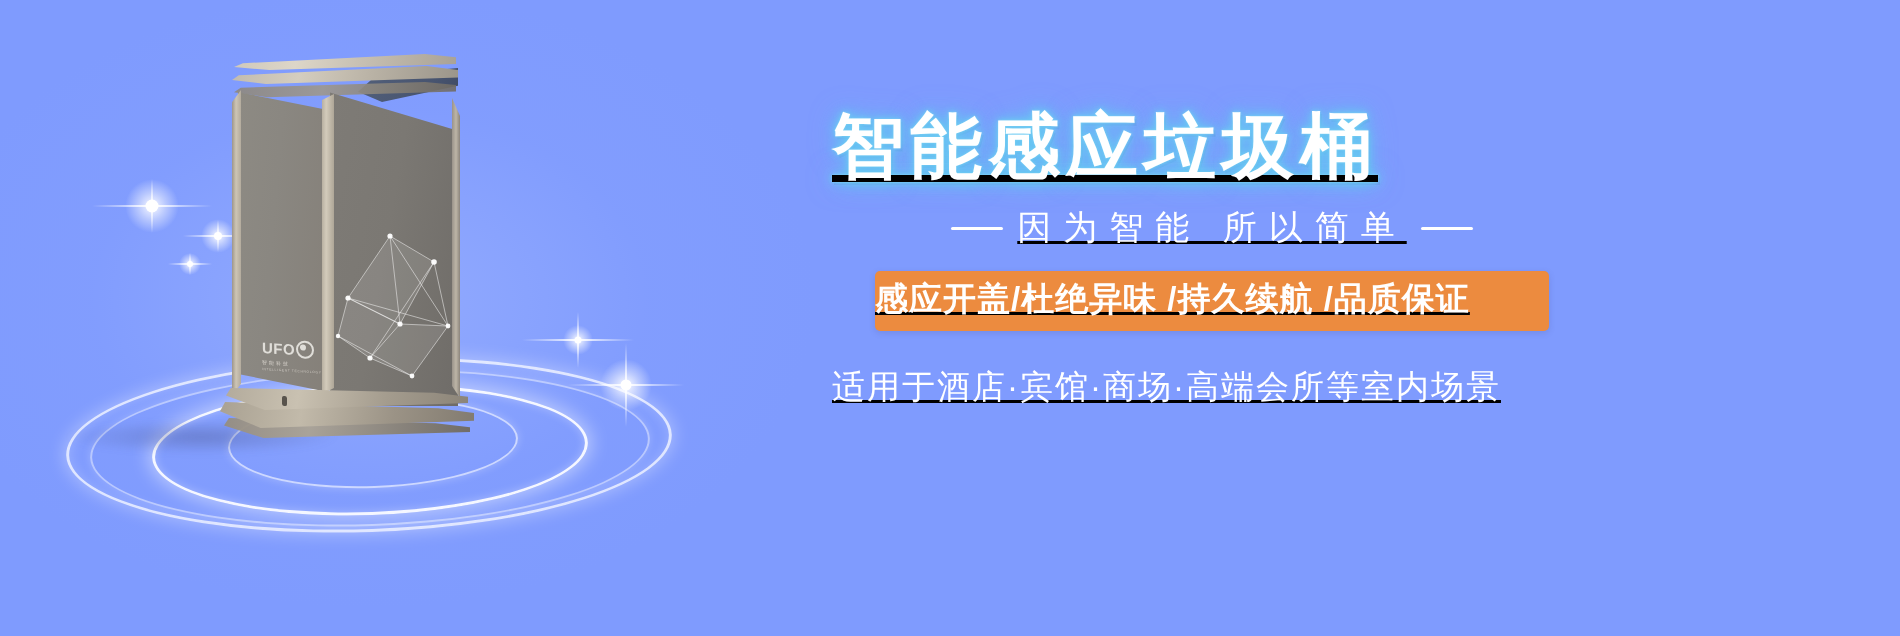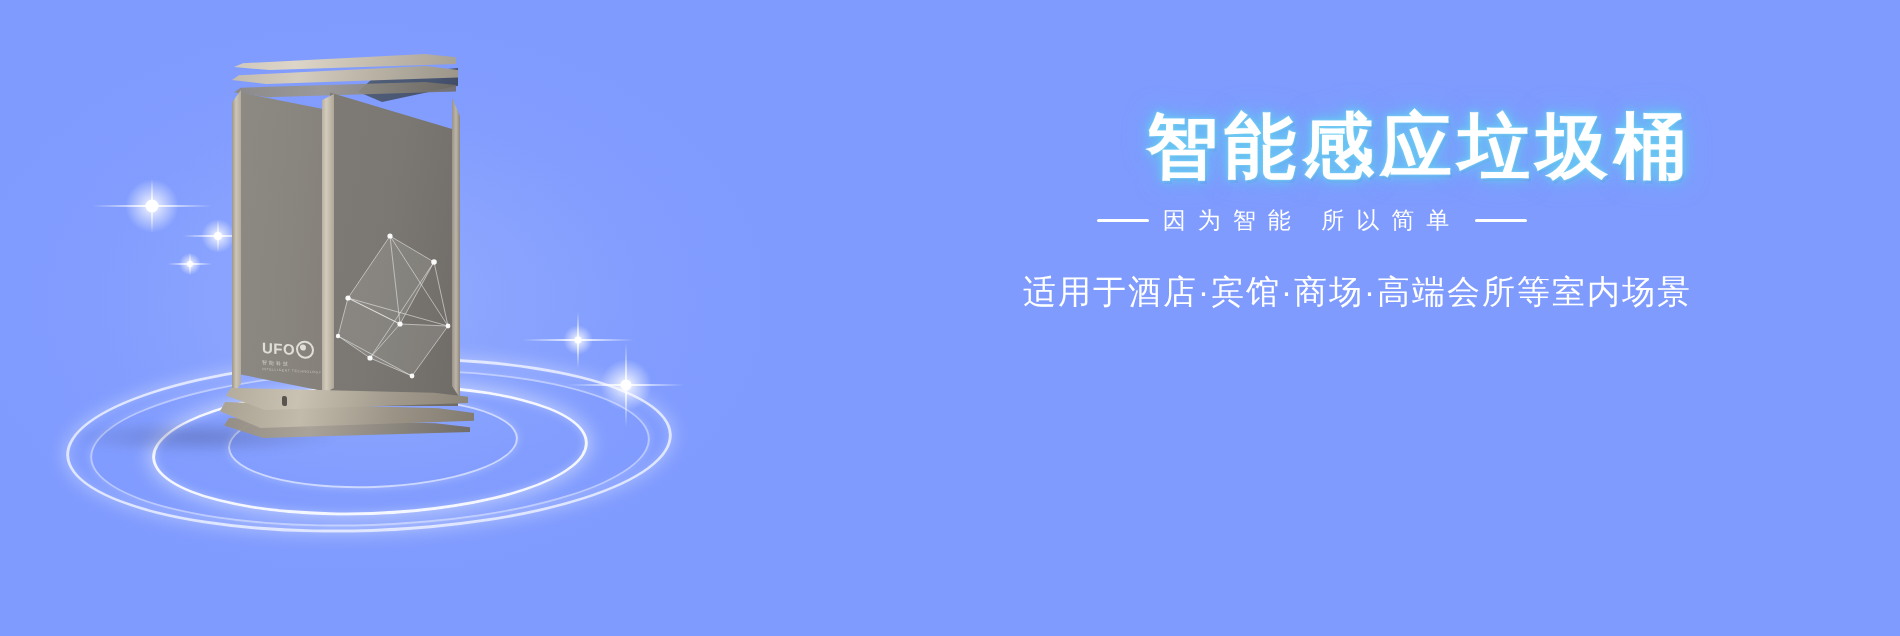"智能感应垃圾桶" #copy { left: 932px -> 832px; text-align: right -> left; text-decoration: none -> underline }
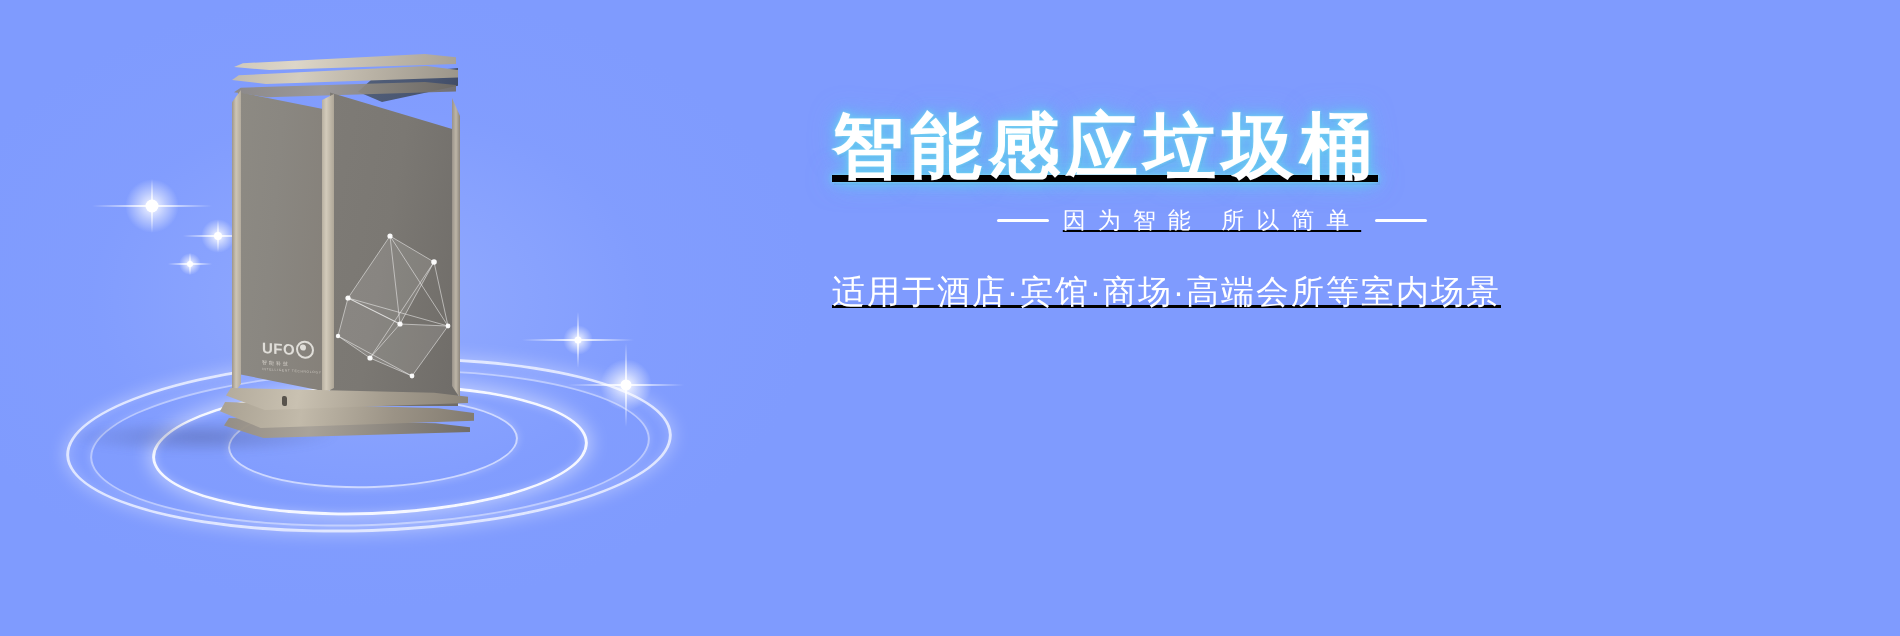"因为智能 所以简单" #subline { font-size: 23px -> 34px }
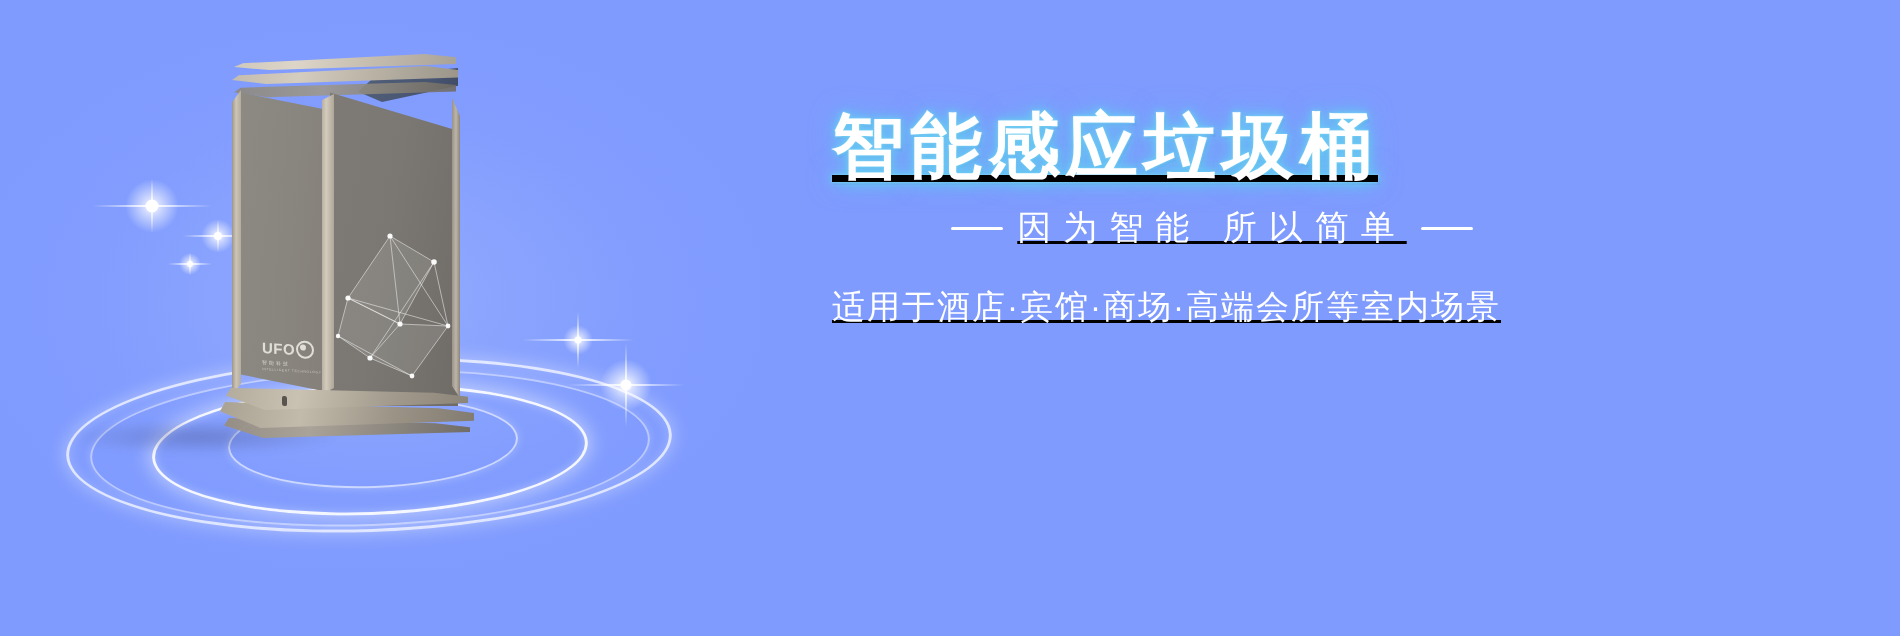"感应开盖/杜绝异味 /持久续航 /品质保证" div { html: none -> <div> <div>感应开盖/杜绝异味 /持久续航 /品质保证</div> </div> }
